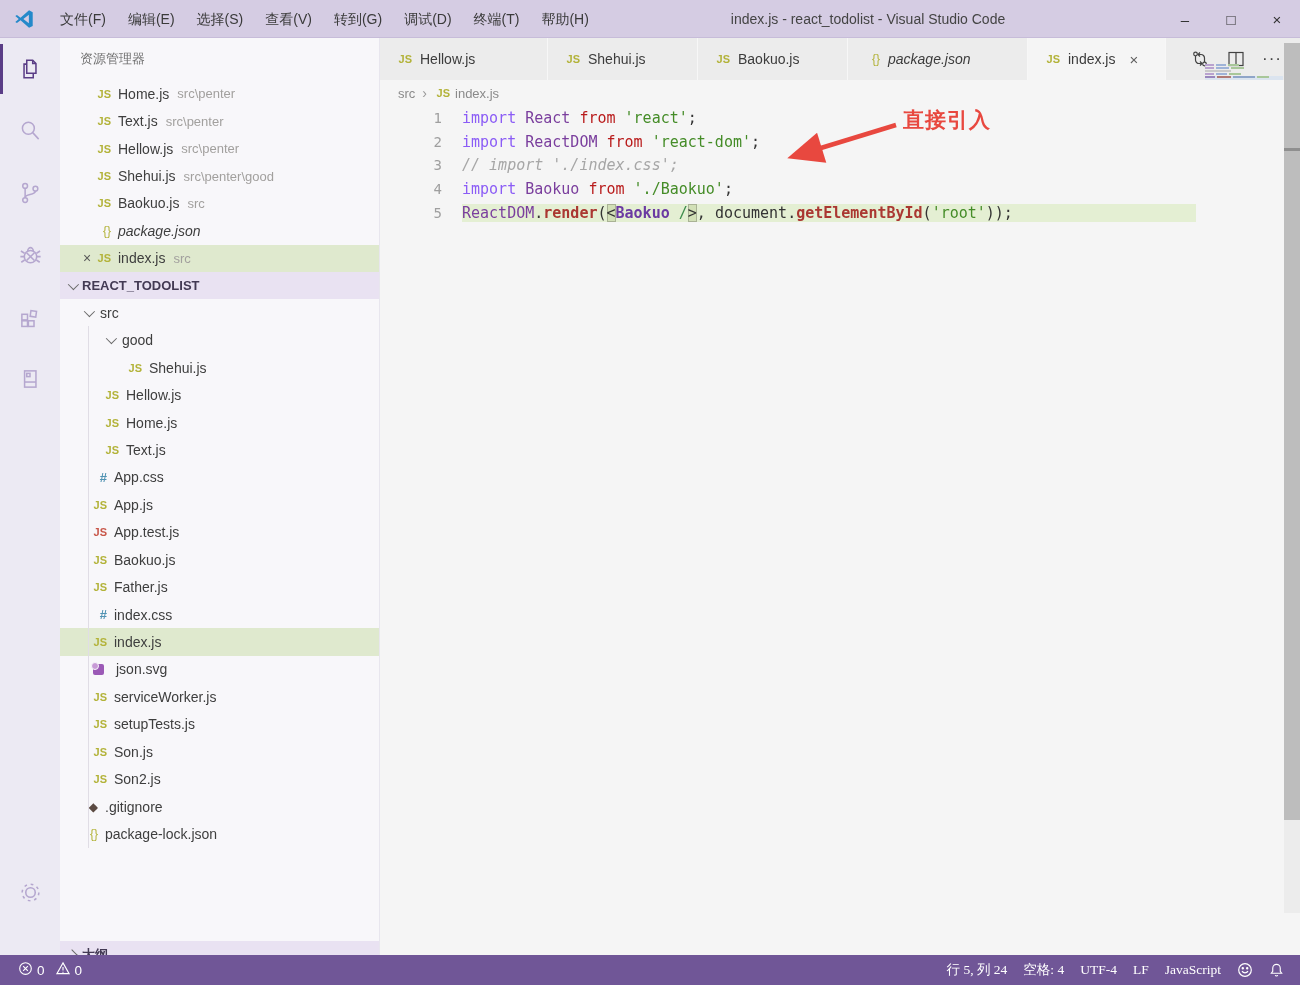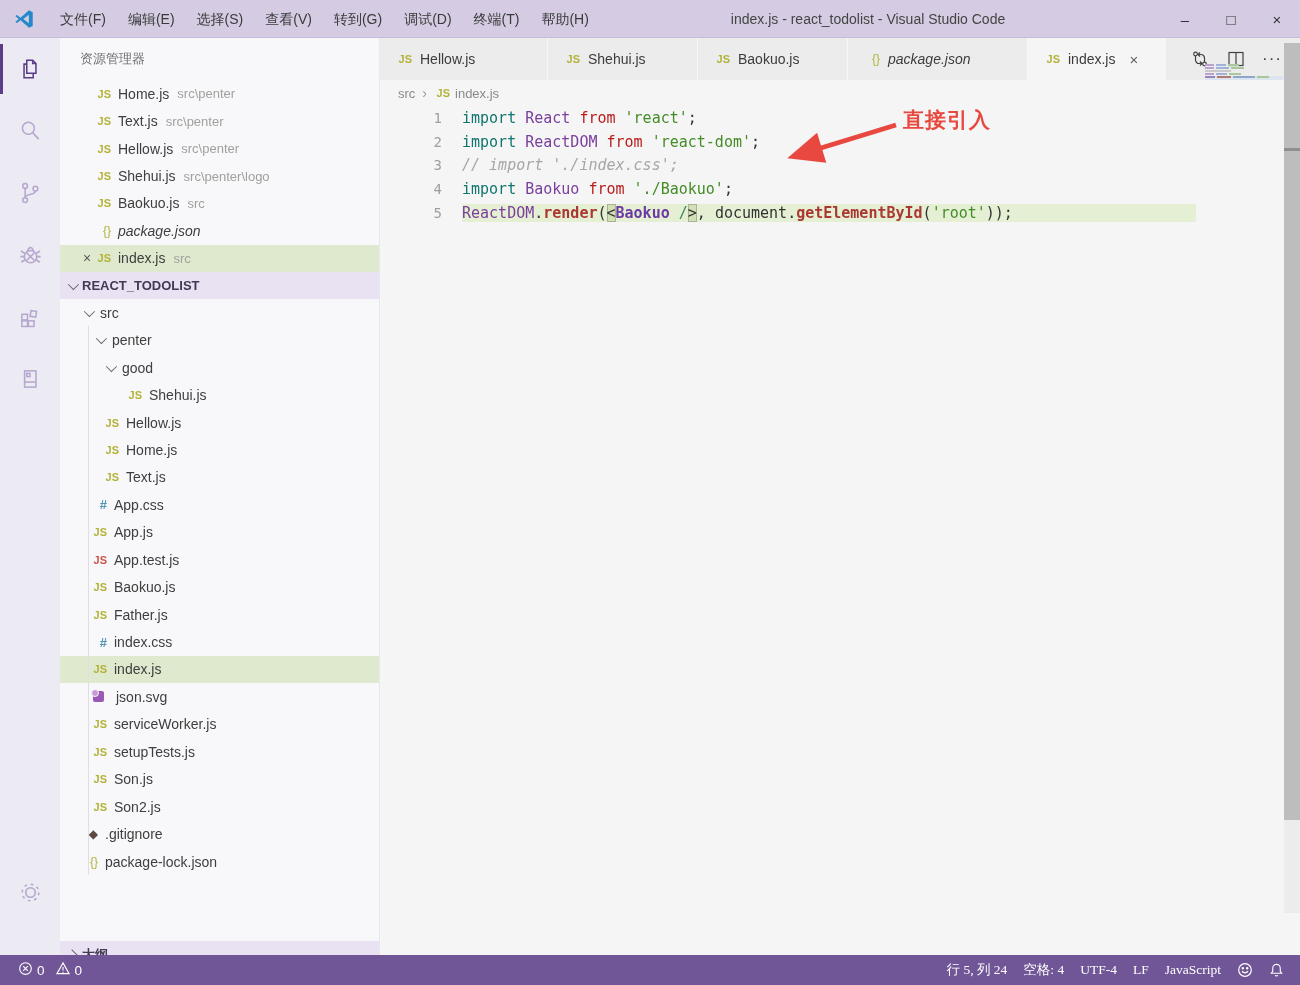"import" .kw { color: #0f766e -> #8b5cf6 }
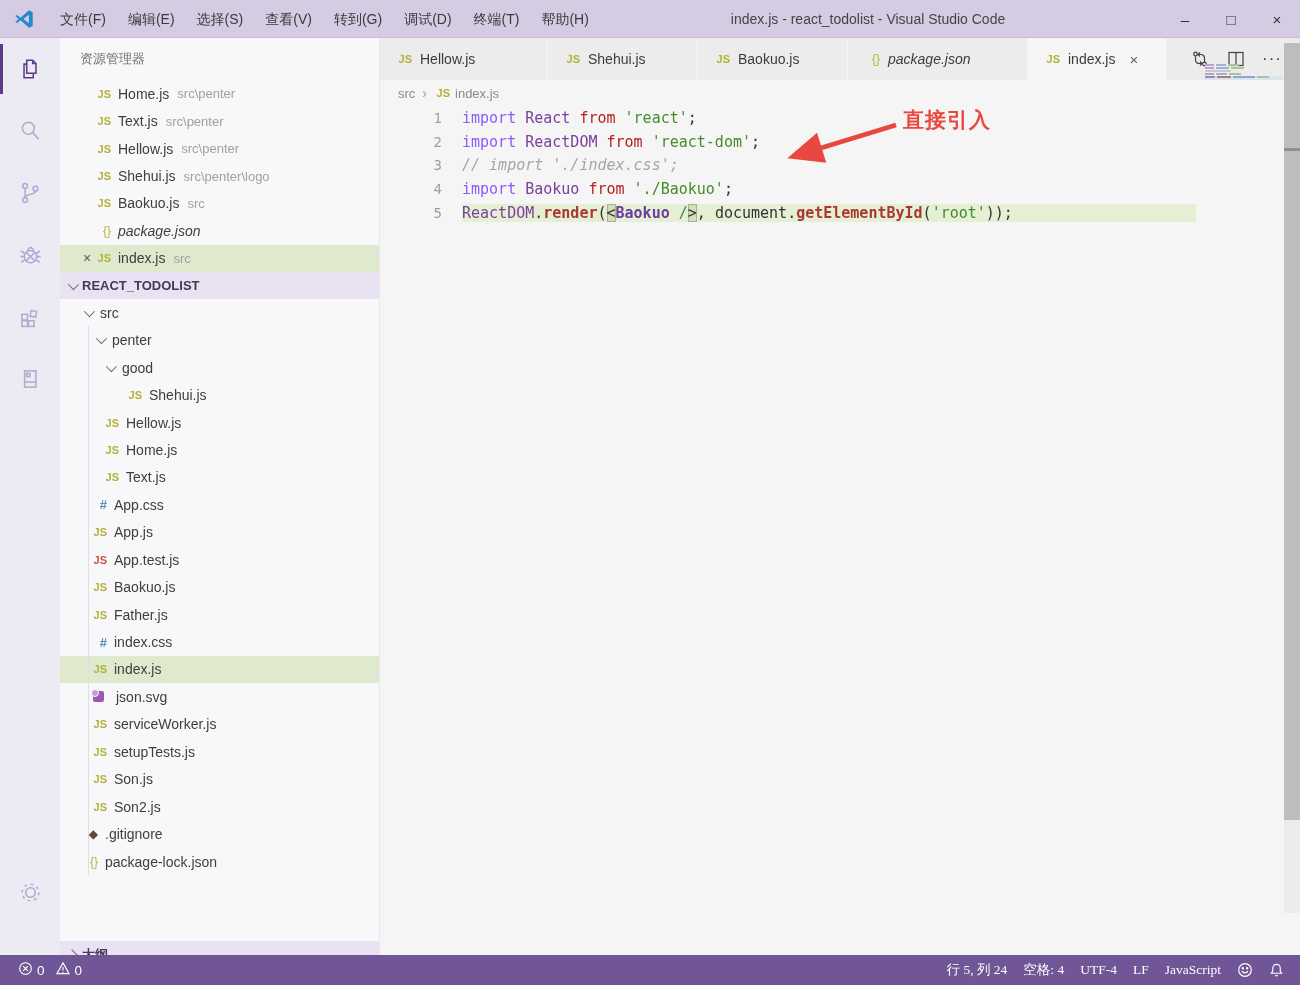"src\penter\logo" span.dir { text: logo -> good }
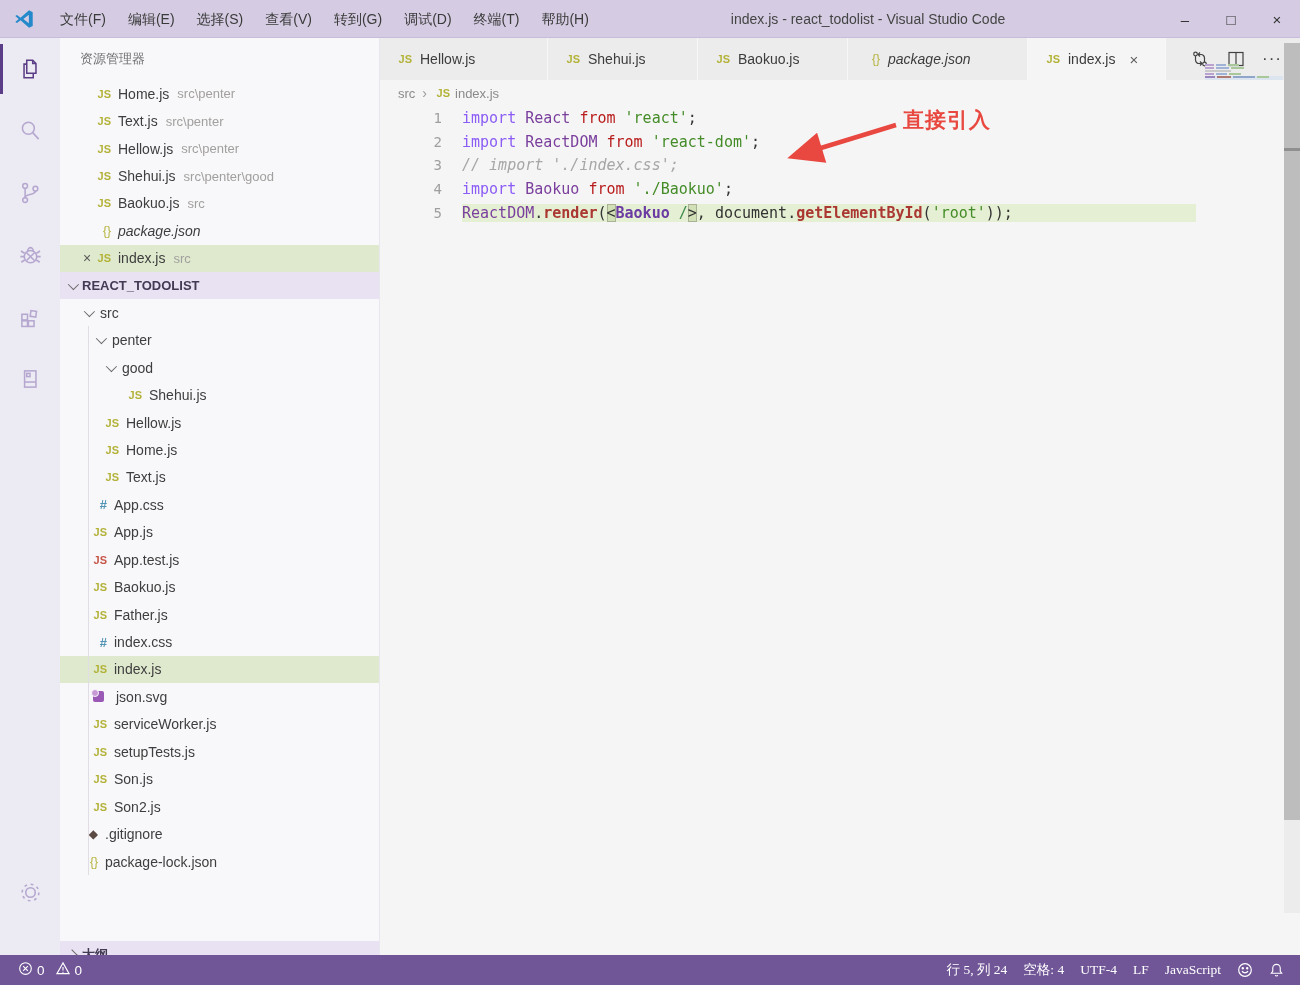"penter" div.row { html: <div> <span></span> <span>penter</span> </div> -> none }
